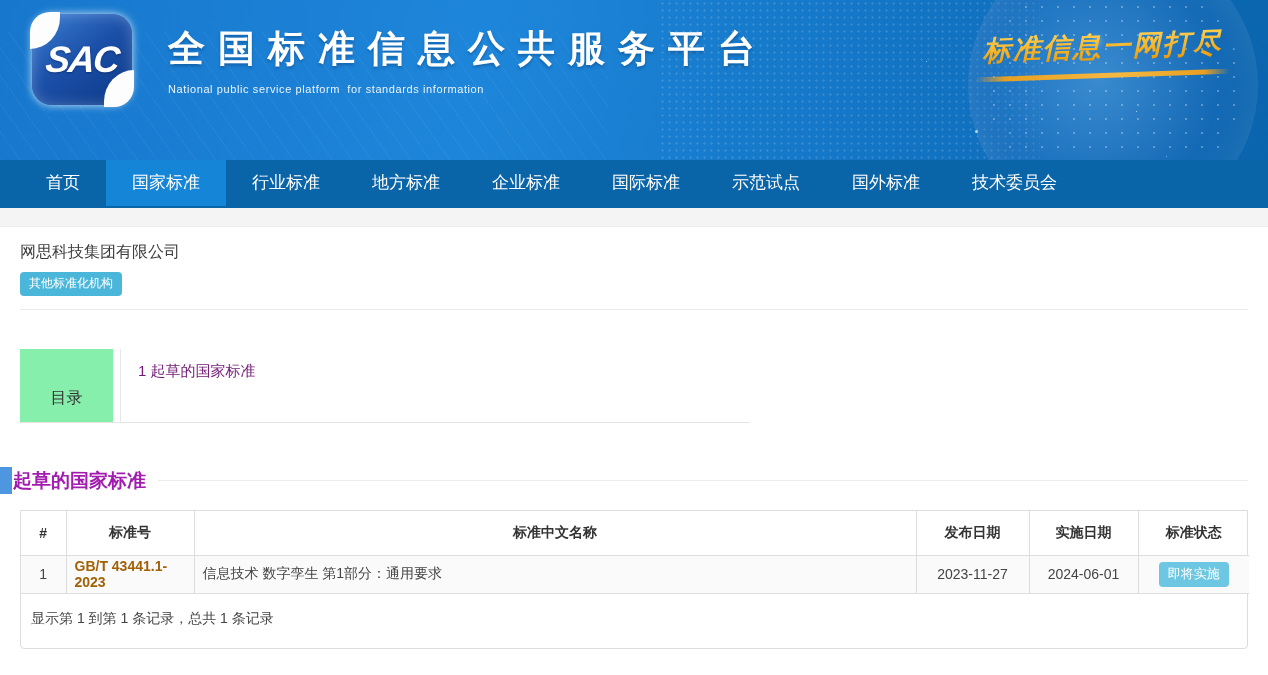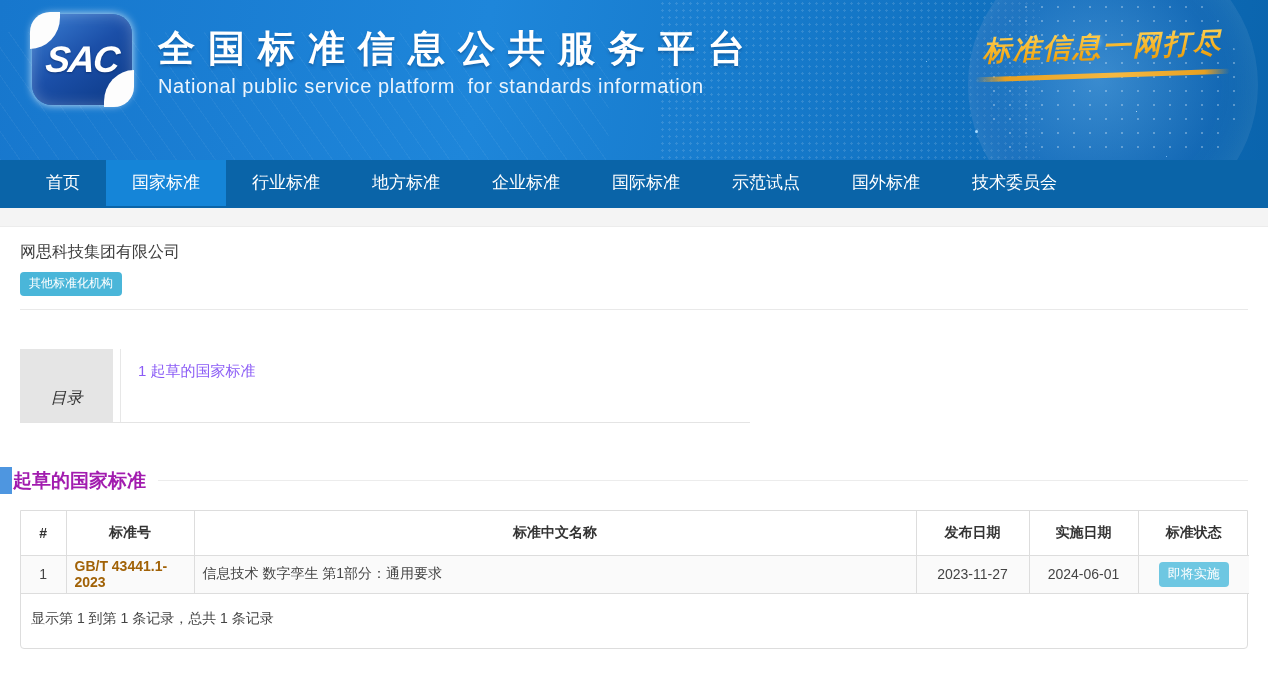"全国标准信息公共服务平台" .title-block { left: 158px -> 168px }
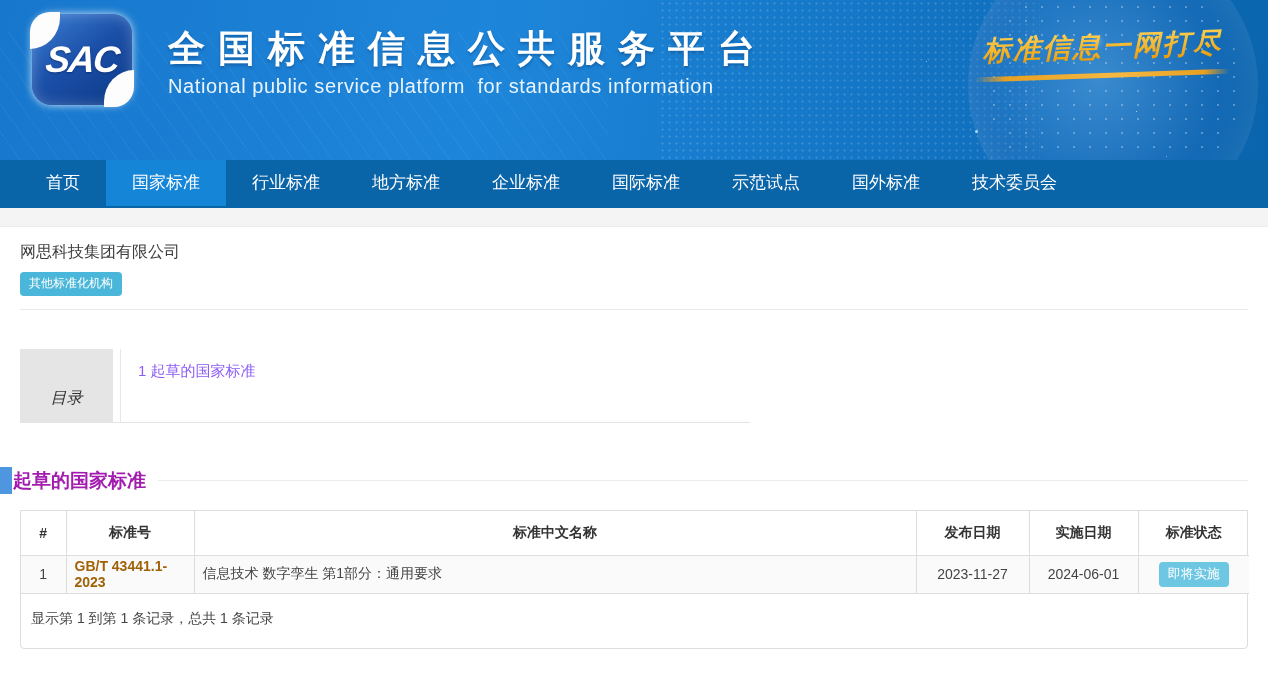"National public service platform for" .site-subtitle { font-size: 20px -> 11px; margin-top: 1px -> 9px }
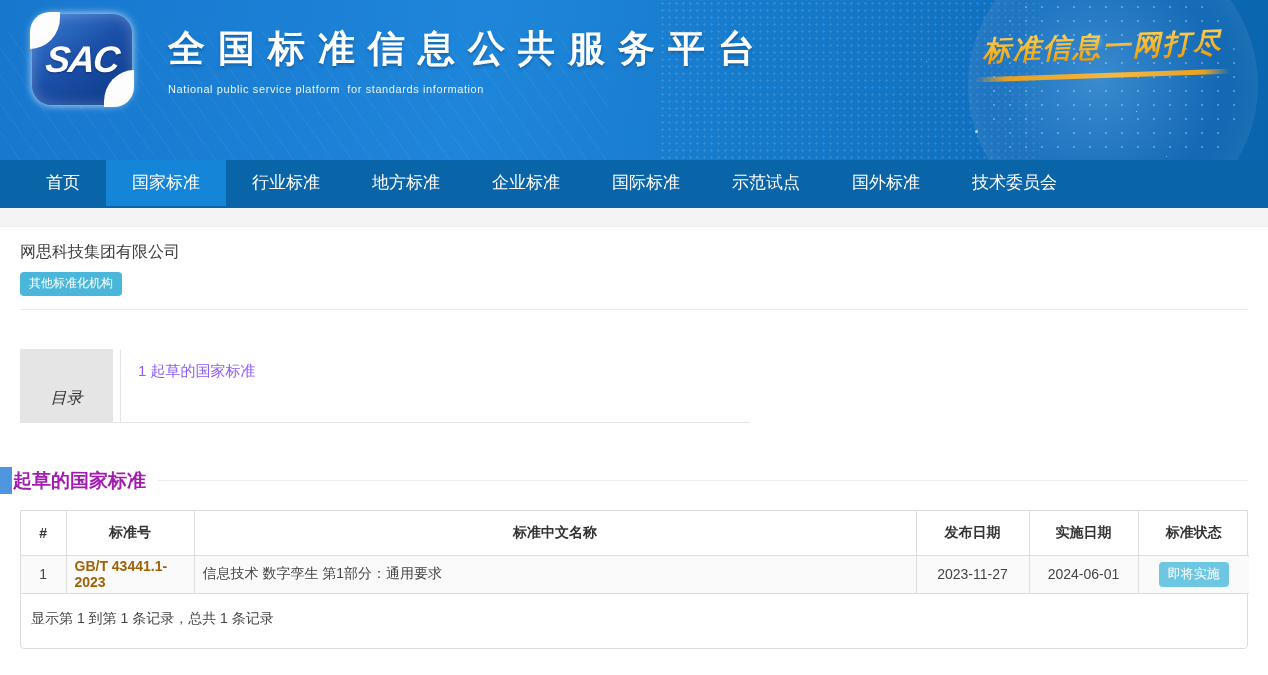"1 起草的国家标准" .toc-link { color: #8b5cf6 -> #701a75 }
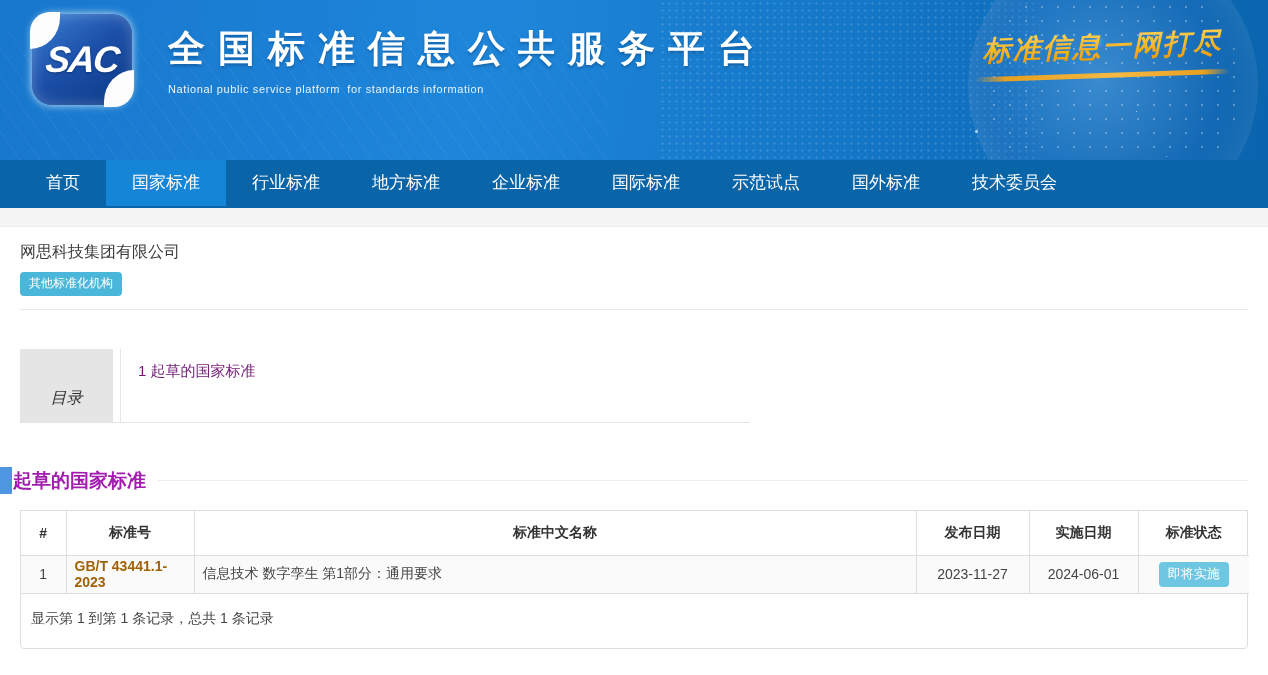"目录" .toc-label-cell { background: #e5e5e5 -> #86efac; font-style: italic -> none }
